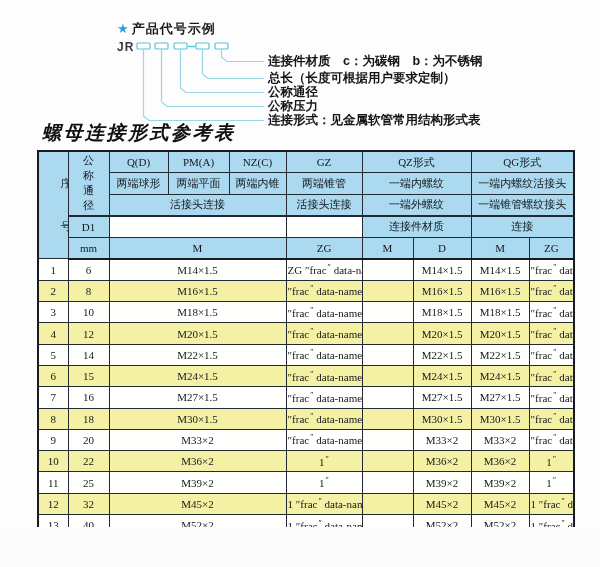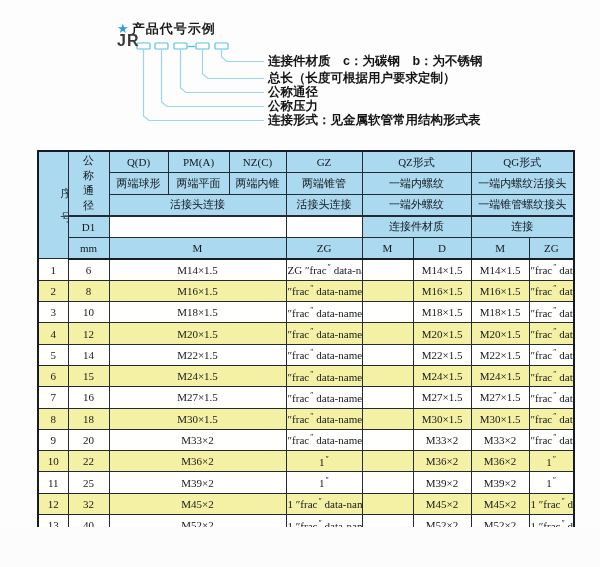"JR" .code-prefix { font-size: 16px -> 12px; top: 32px -> 40px }
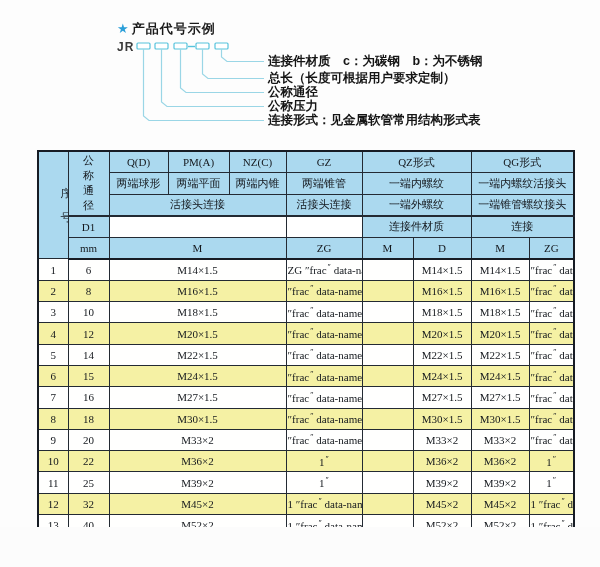"螺母连接形式参考表" div.page-title { html: none -> <div>螺母连接形式参考表</div> }
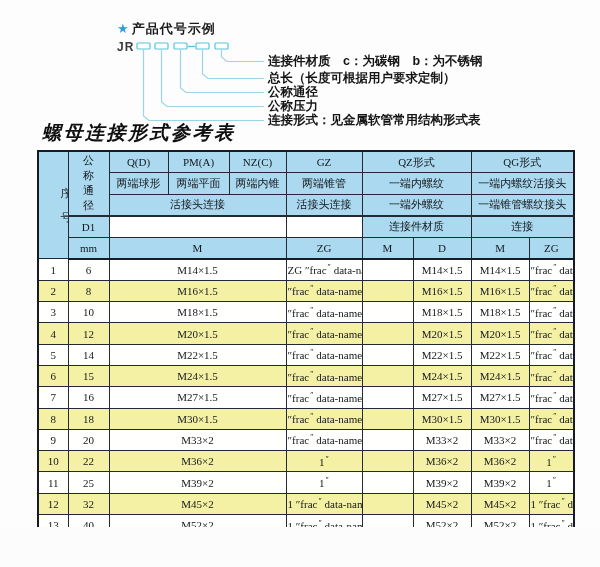"序号" .vtext.seq { line-height: 24px -> 43px }
